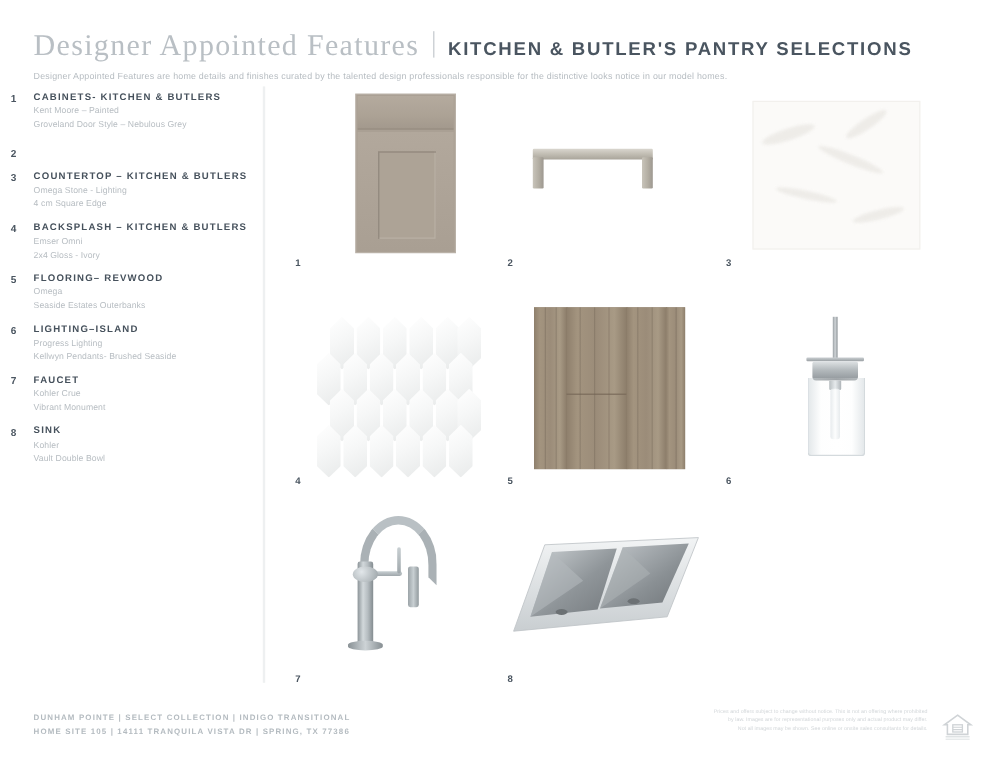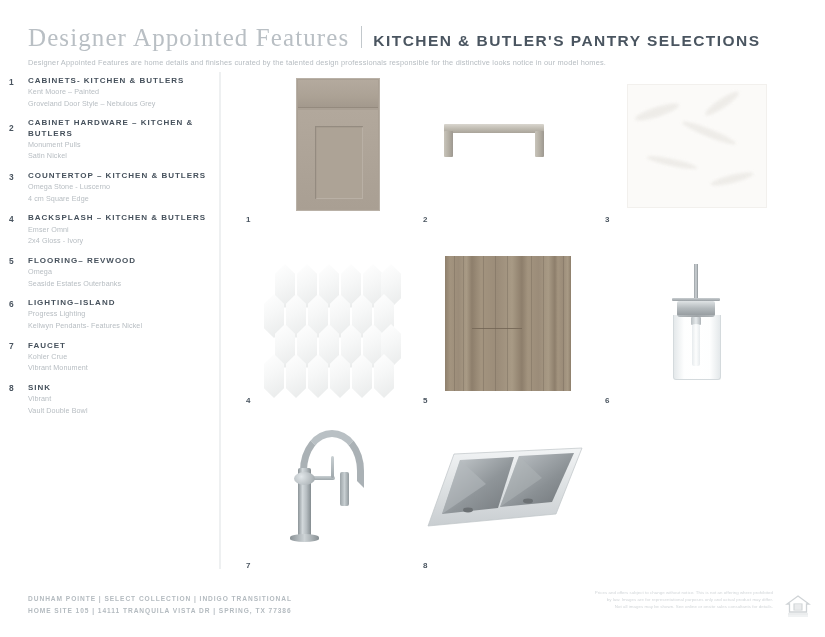"CABINET HARDWARE – KITCHEN &" div.spec-body { html: <div> <div>CABINET HARDWARE – KITCHEN &amp; BUTLERS</div> <div>Monument Pulls</div> <div>Satin Nickel</div> </div> -> none }
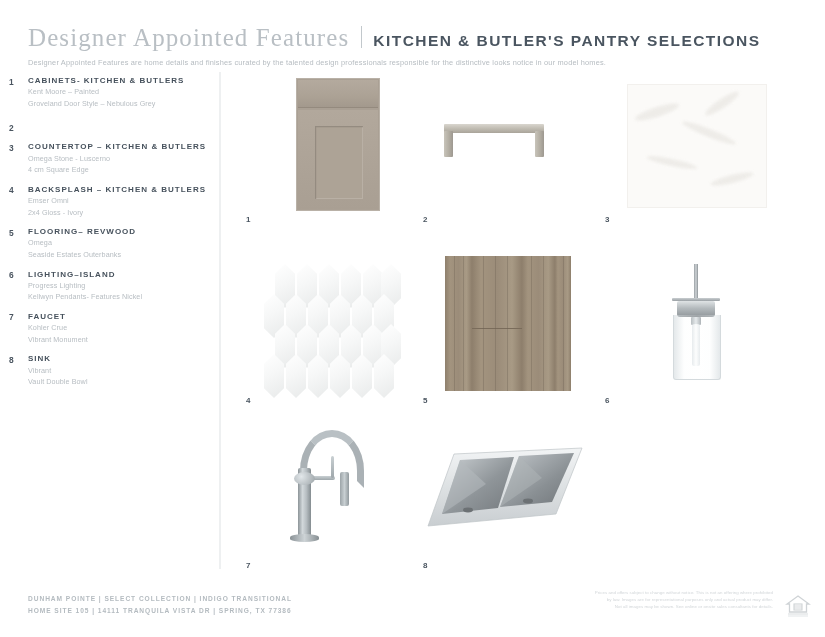"Omega Stone - Luscerno" div.spec-line { text: Luscerno -> Lighting }
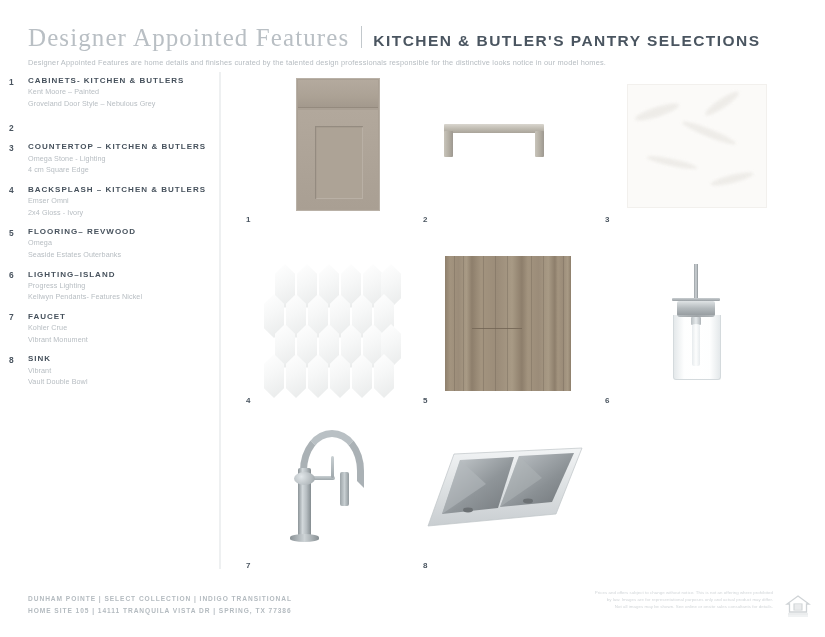"Kellwyn Pendants- Features Nickel" div.spec-line { text: Features Nickel -> Brushed Seaside }
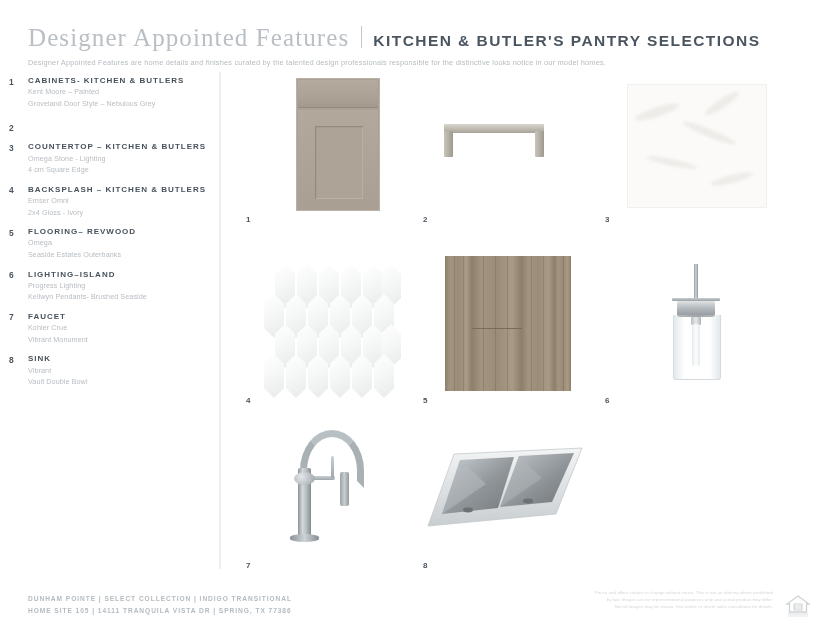"Vibrant" div.spec-line { text: Vibrant -> Kohler }
